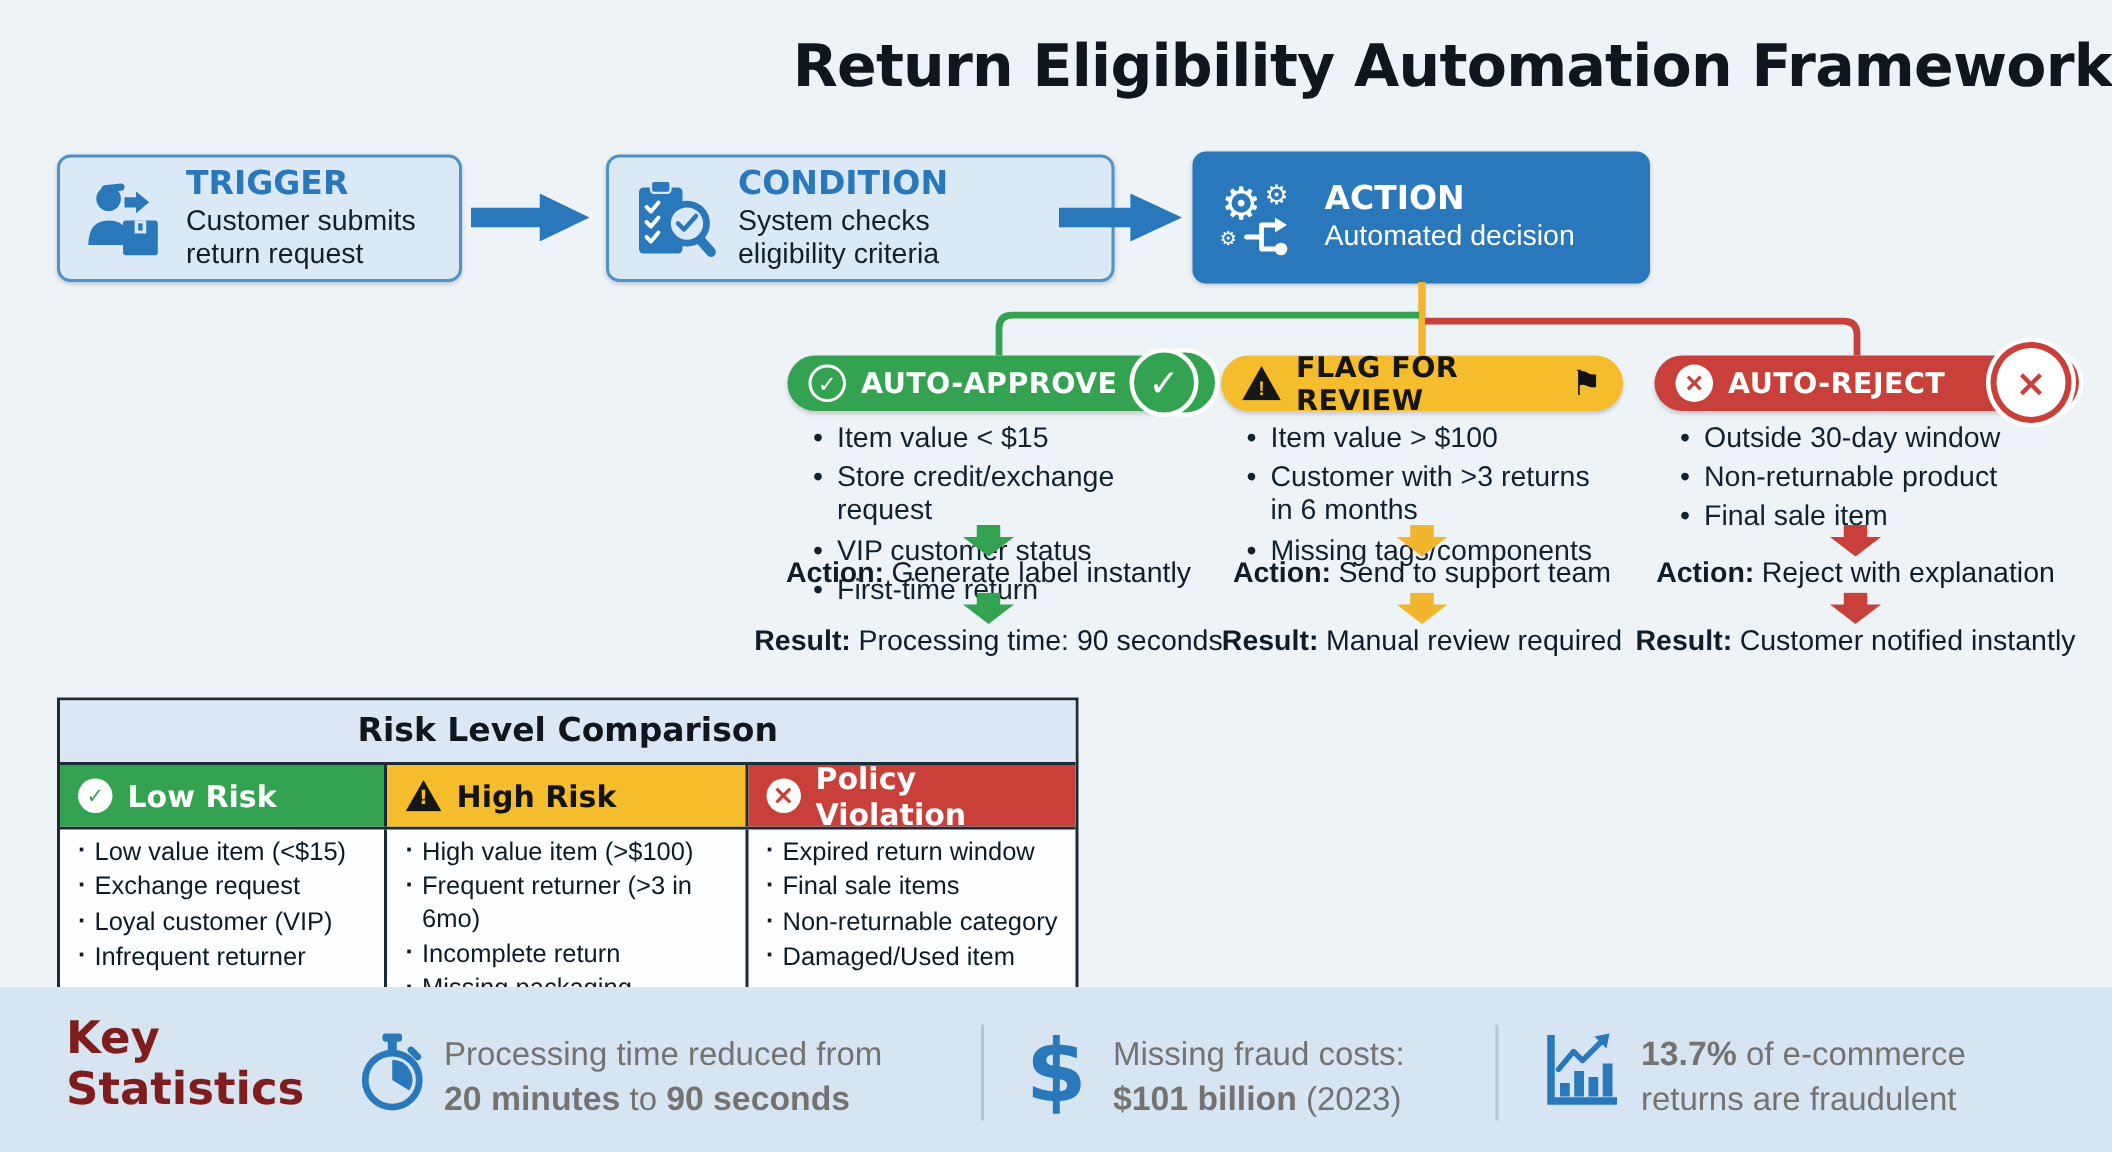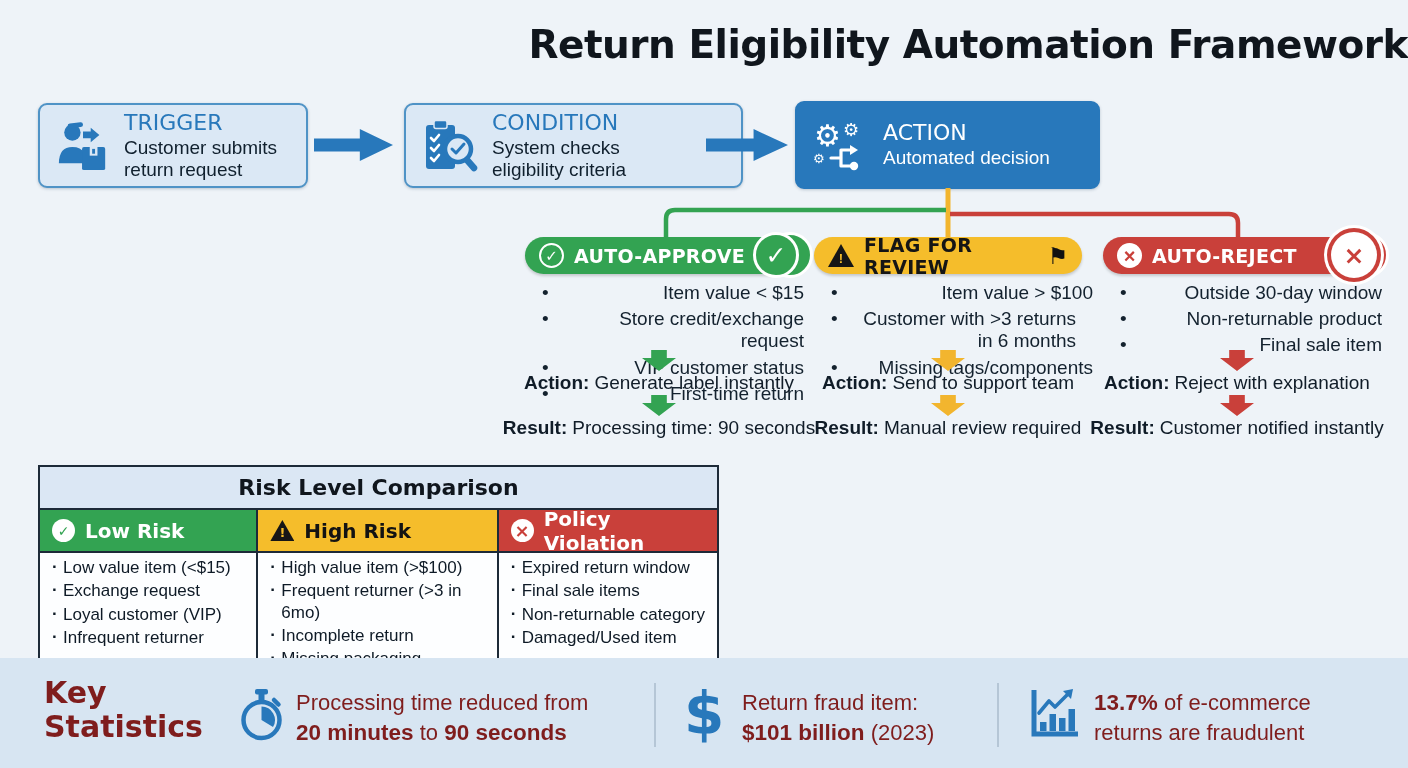"TRIGGER" .flow-box .ft { font-weight: normal -> bold }
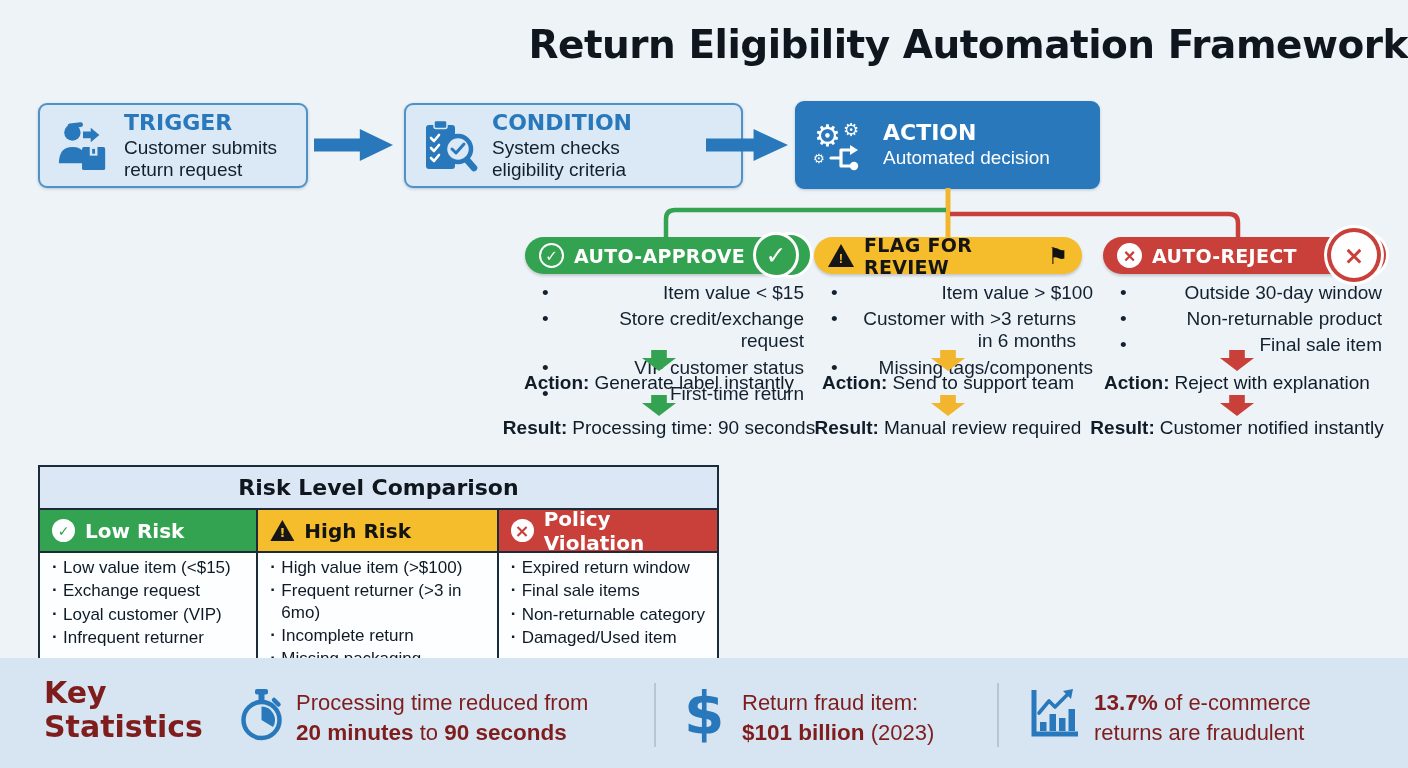"Item value < $15" .crit-list { text-align: right -> none }
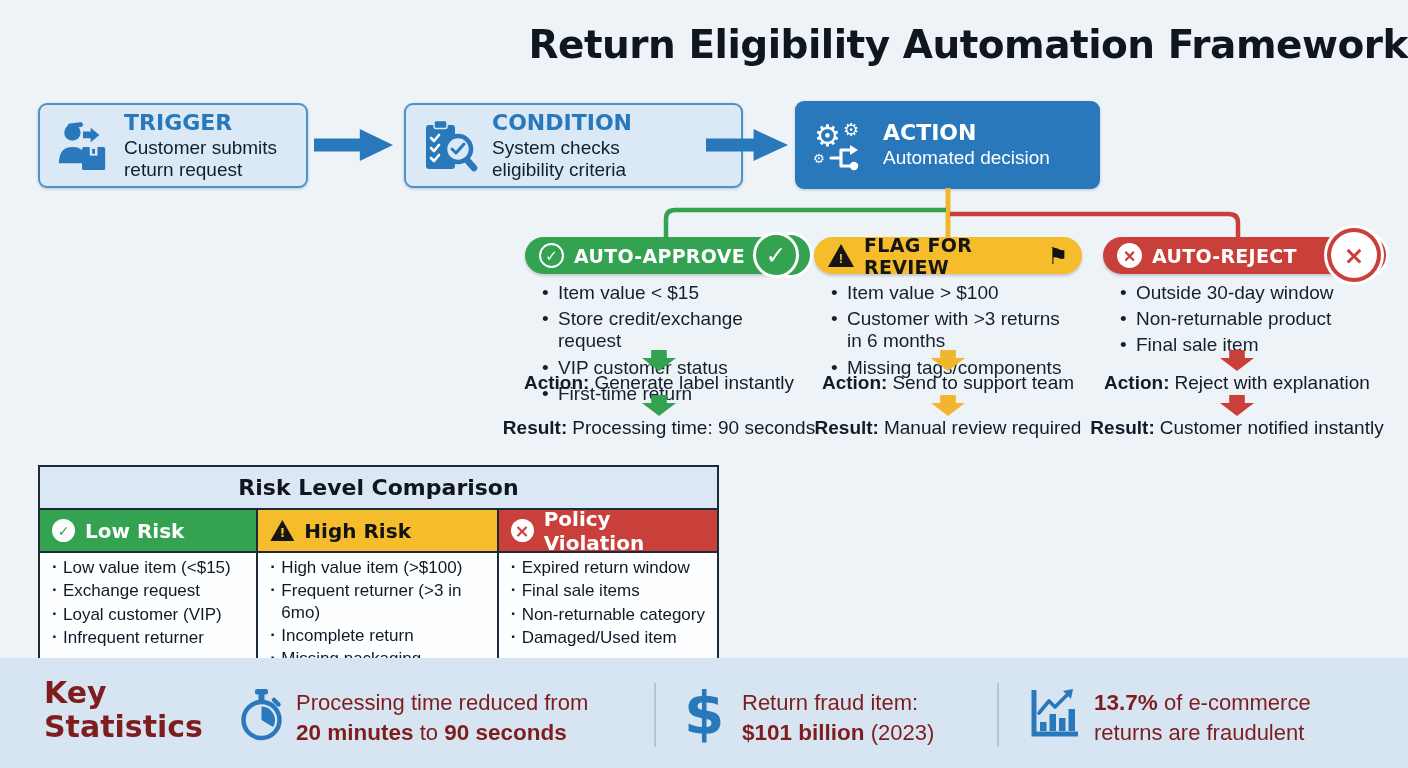"Processing time reduced from" .stat-text { color: #7f1d1d -> #737373 }
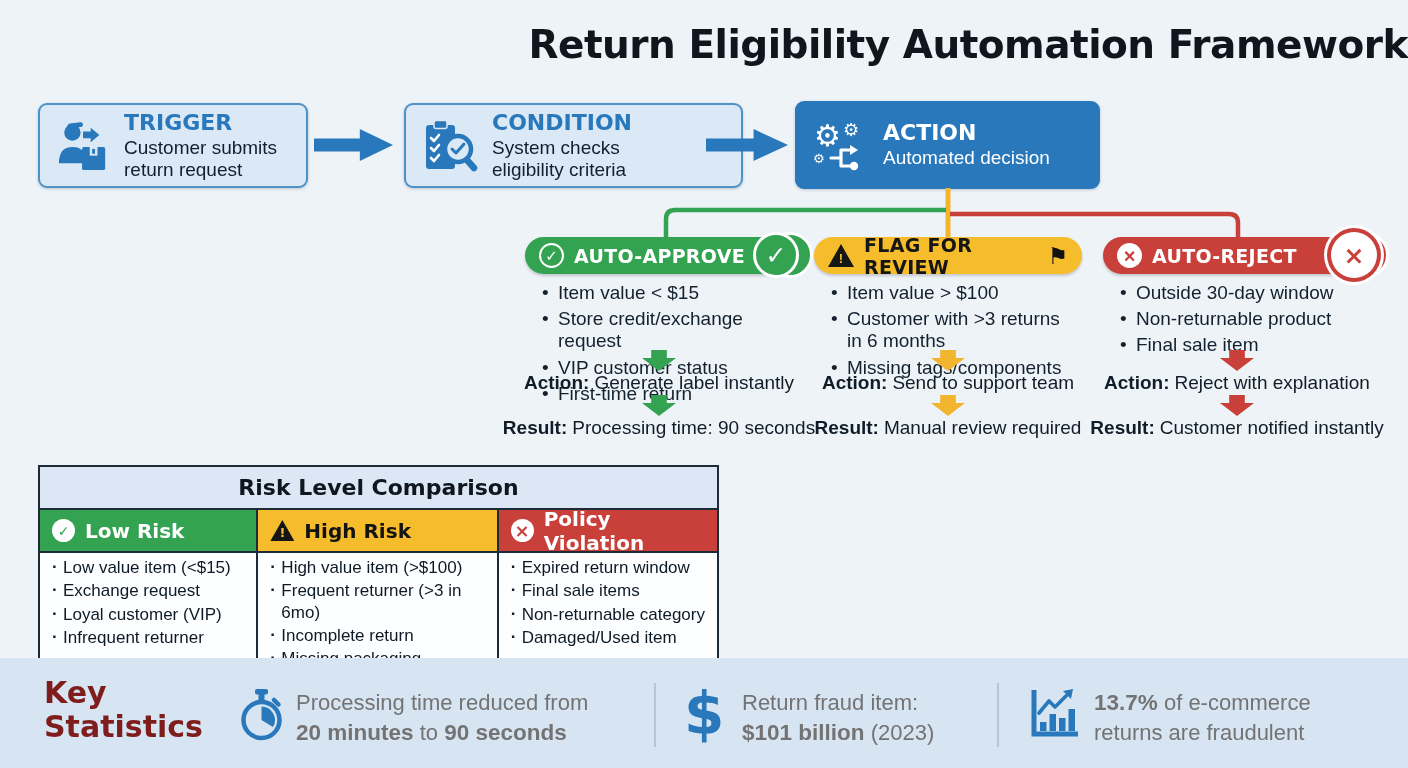"Return fraud item:" div { text: Return fraud item -> Missing fraud costs }
